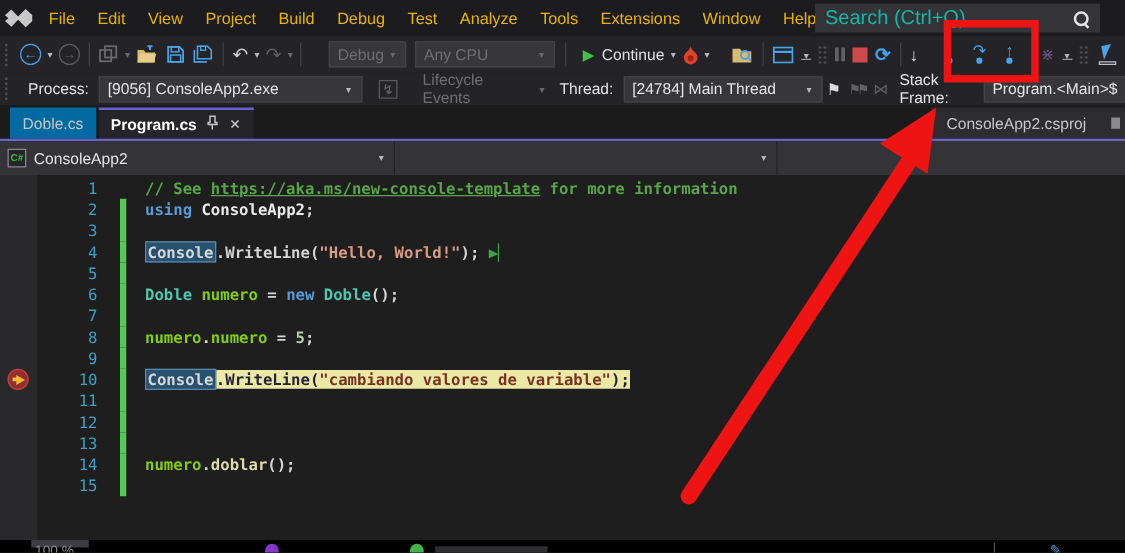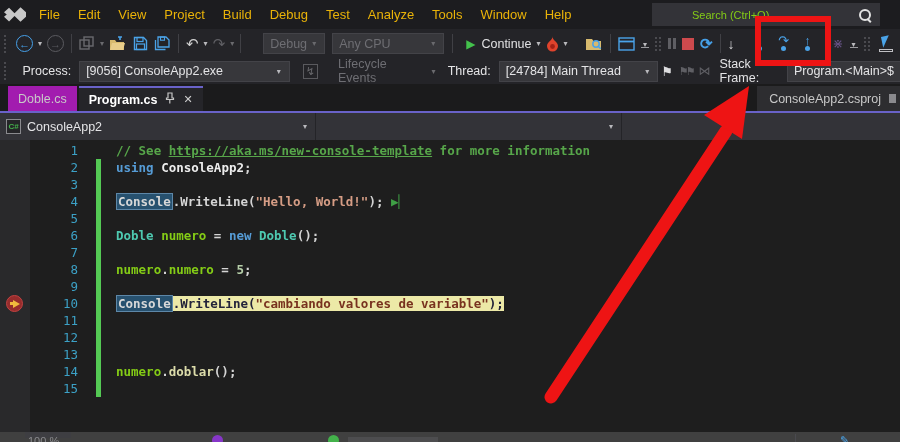"Extensions" span.menu-item { html: none -> <span>Extensions</span> }
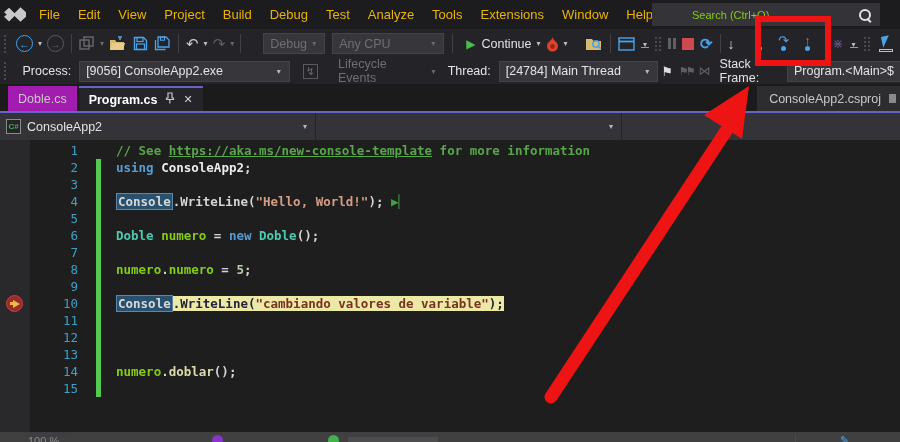"Search (Ctrl+Q)" .searchbox .ph { color: #84cc16 -> #14b8a6; font-size: 11px -> 16px; margin-left: 32px -> none }
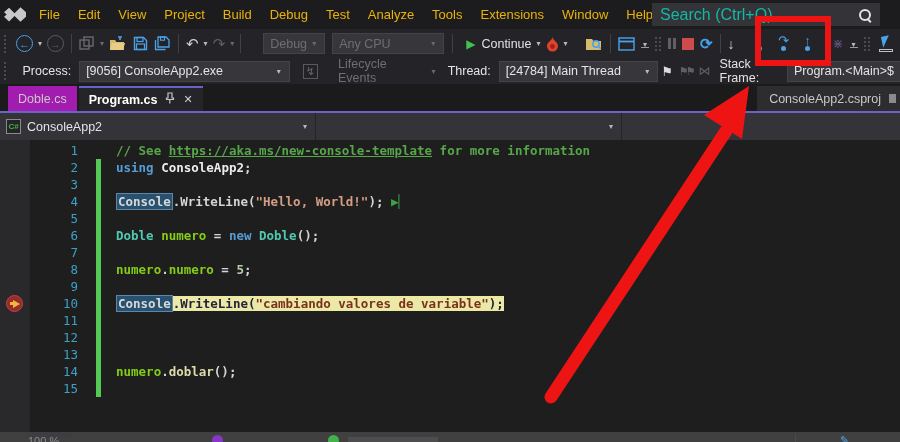"Doble.cs" .tab { background: #a21caf -> #0369a1 }
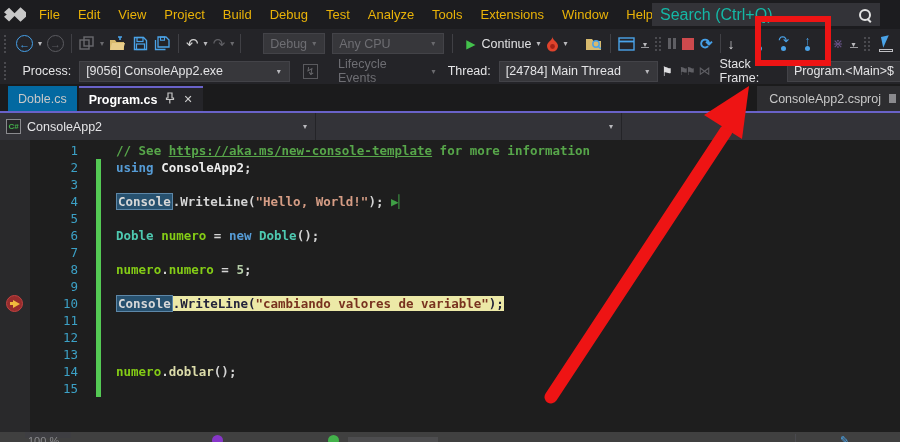"ConsoleApp2.csproj" .tab-right { gap: none -> 12px }
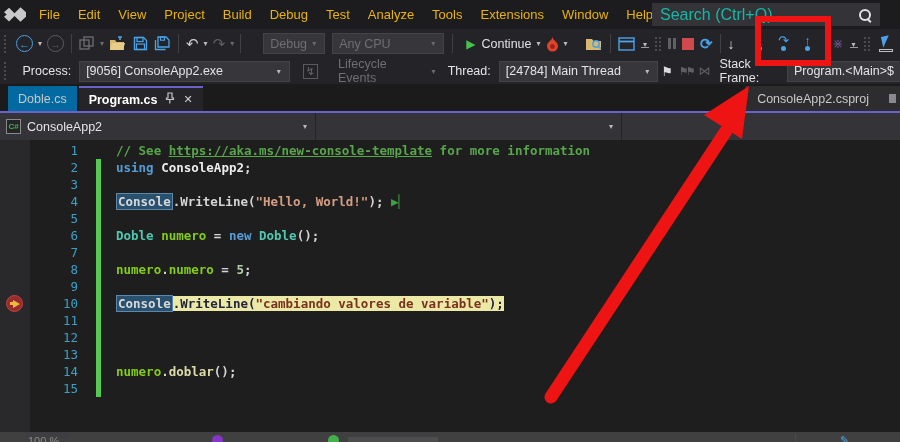"100 %" #bottombar { background: #404040 -> #000000 }
